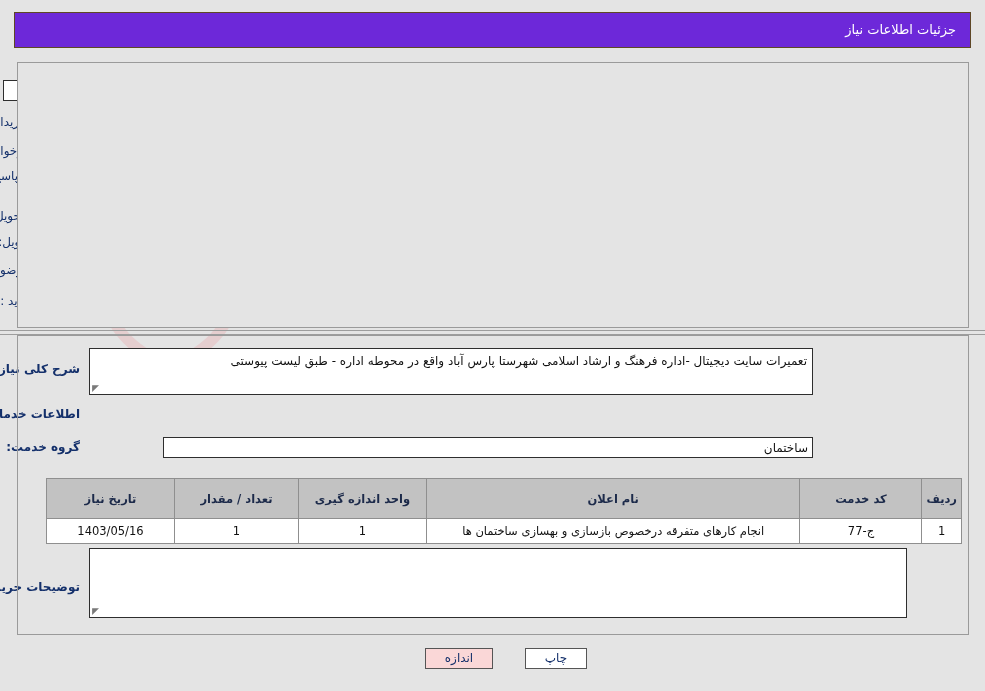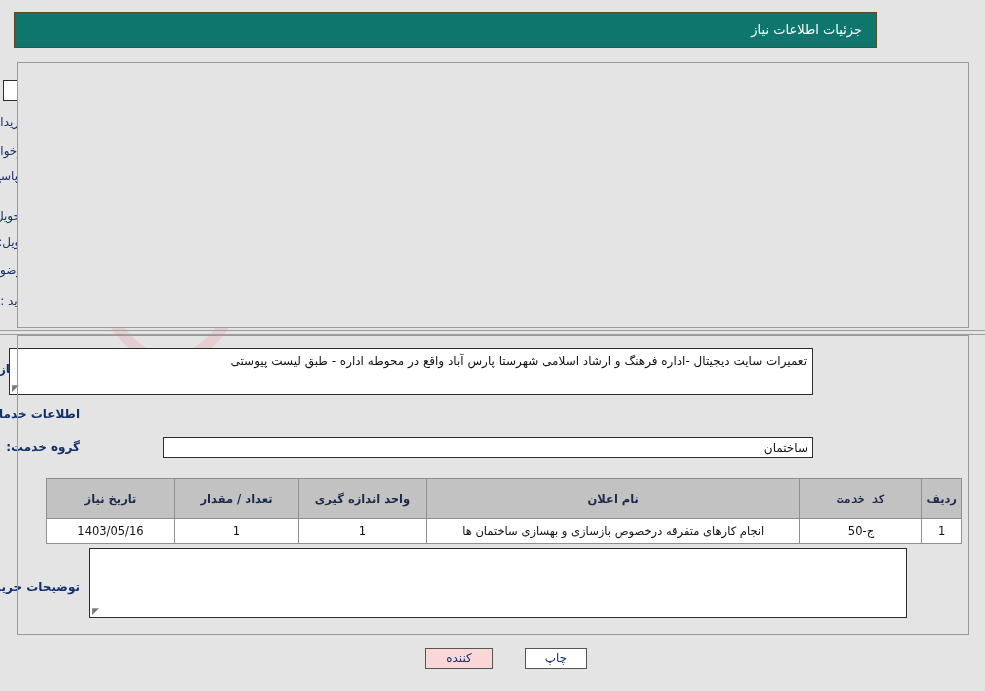"جزئیات اطلاعات نیاز" #header-bar { background: #0f766e -> #6d28d9; width: 863px -> 957px }
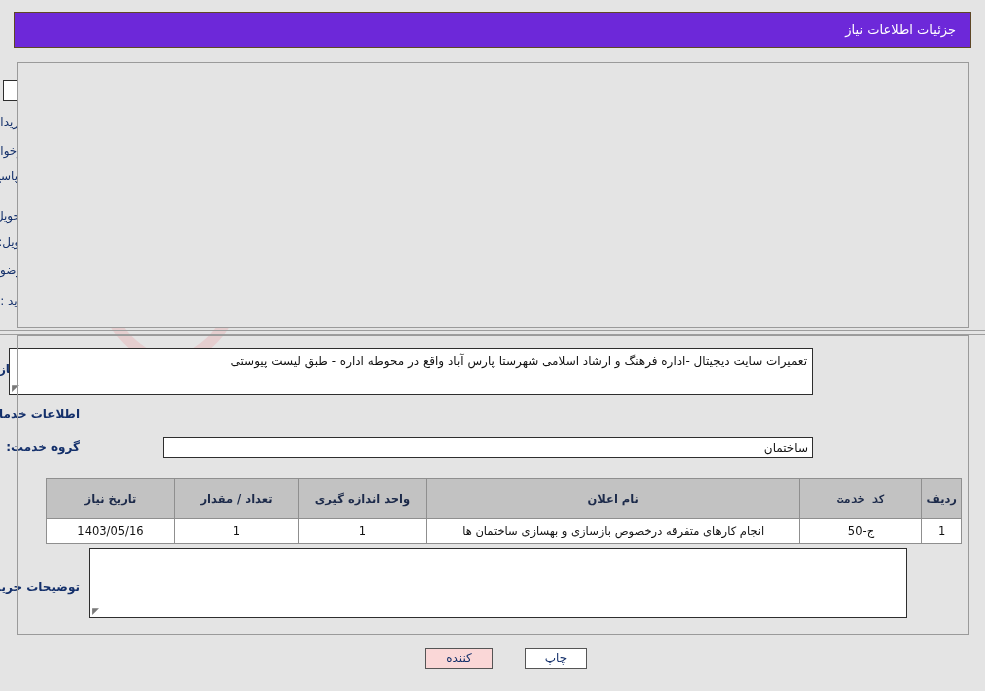"تعمیرات سایت دیجیتال -اداره فرهنگ" div.ta { width: 804px -> 724px }
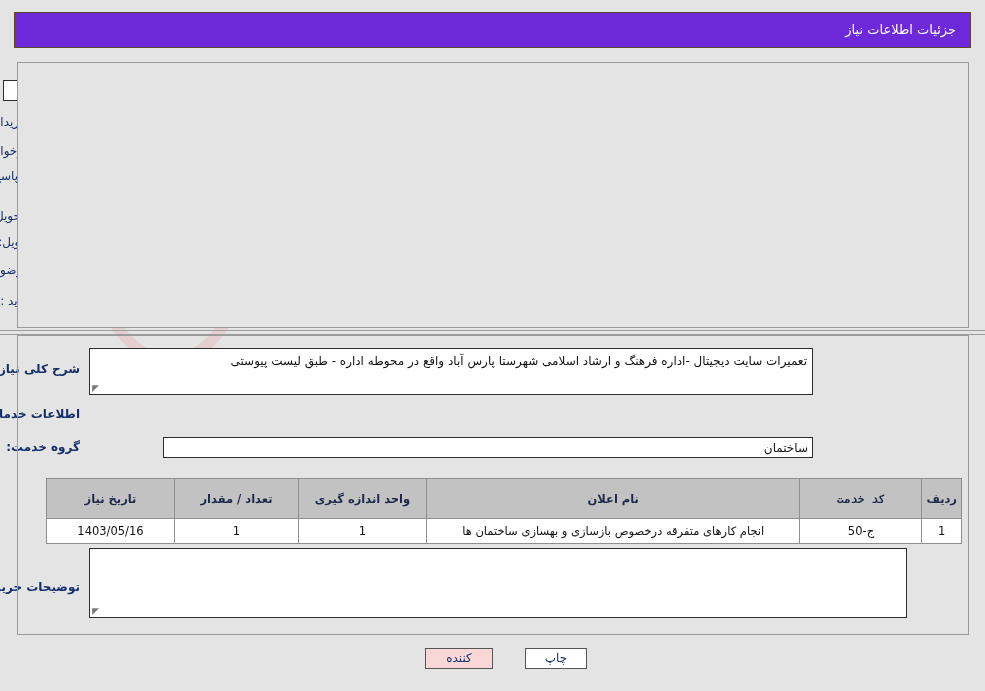"کد خدمت" th { font-family: Liberation Mono, monospace -> none }
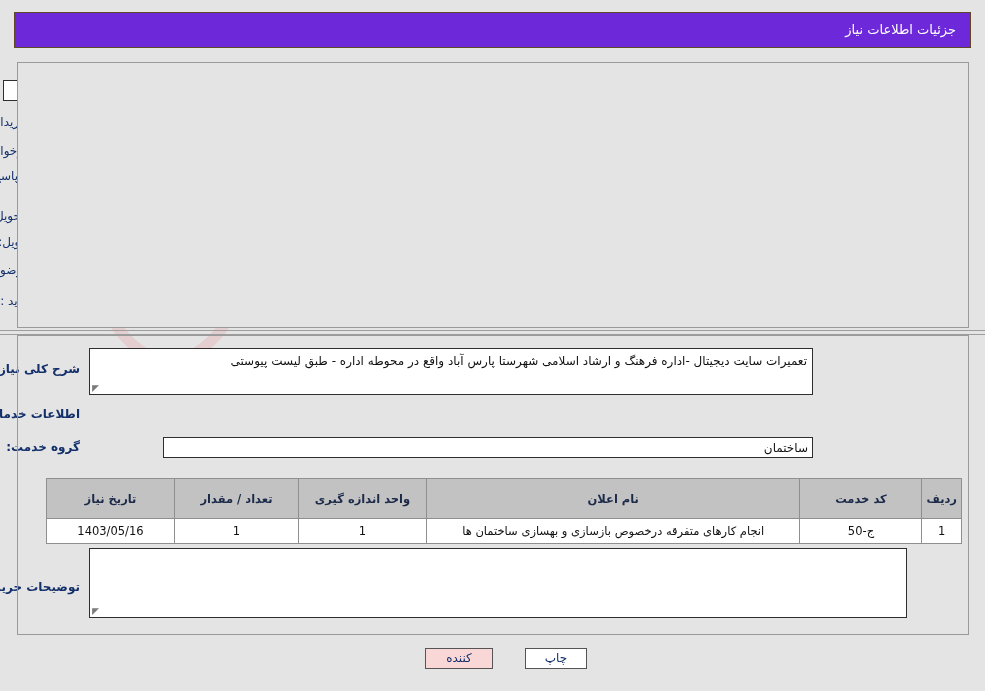"ج-50" td { text: ج-50 -> ج-77 }
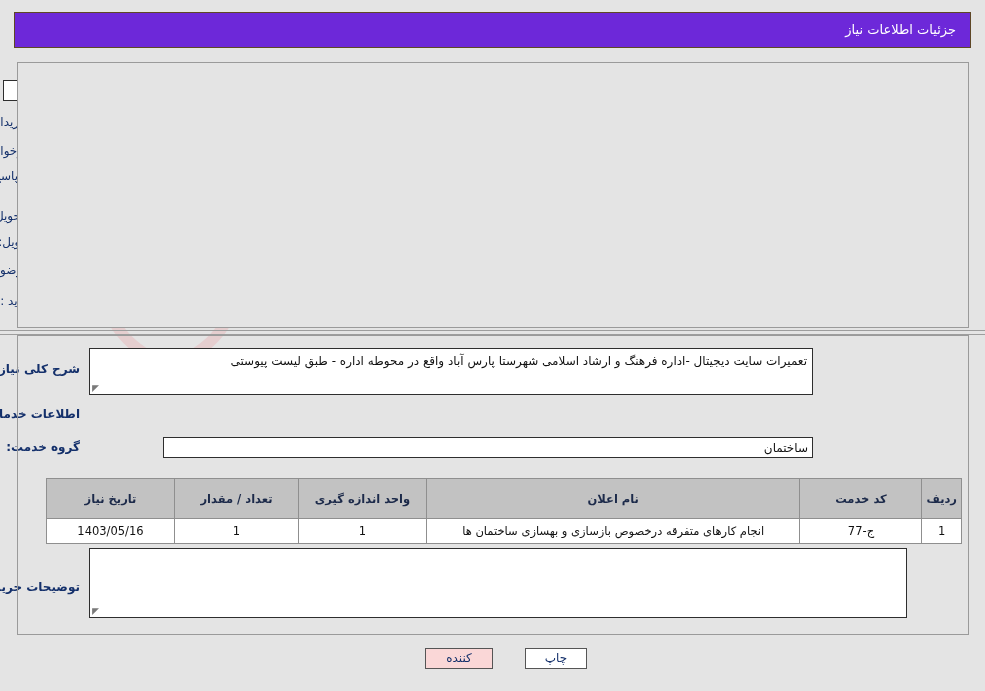"کننده" button.btn { text: کننده -> اندازه }
